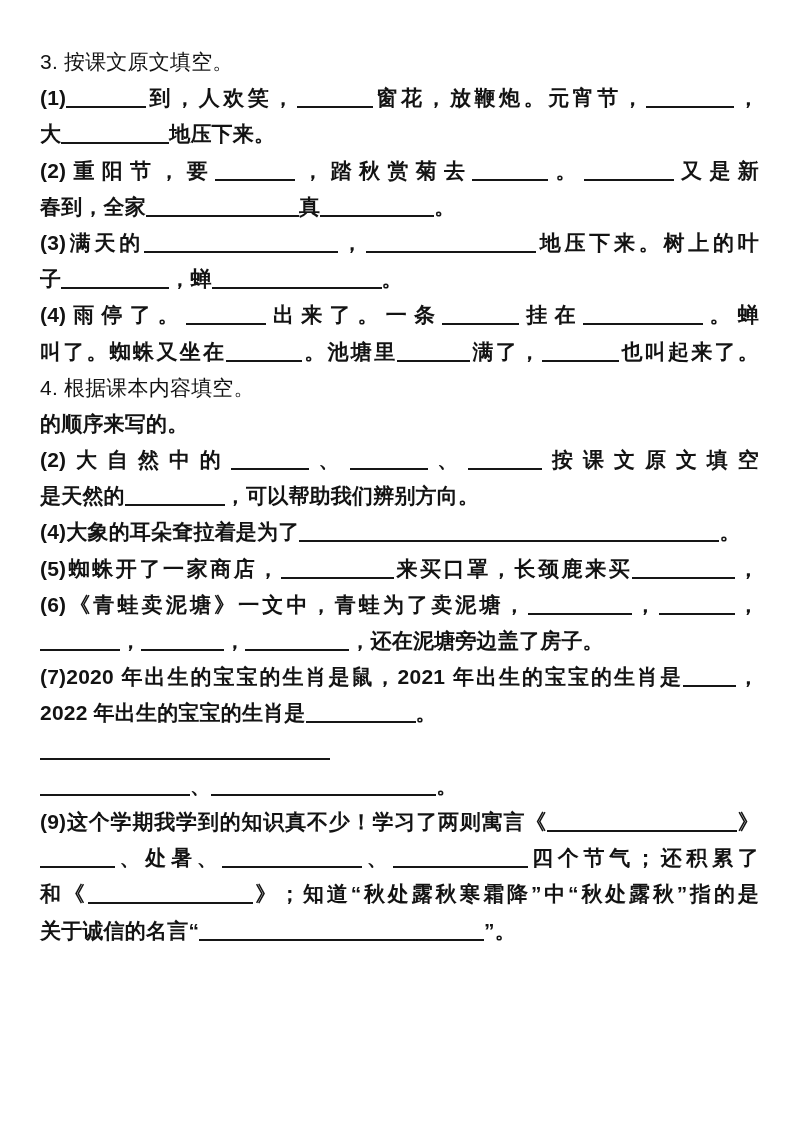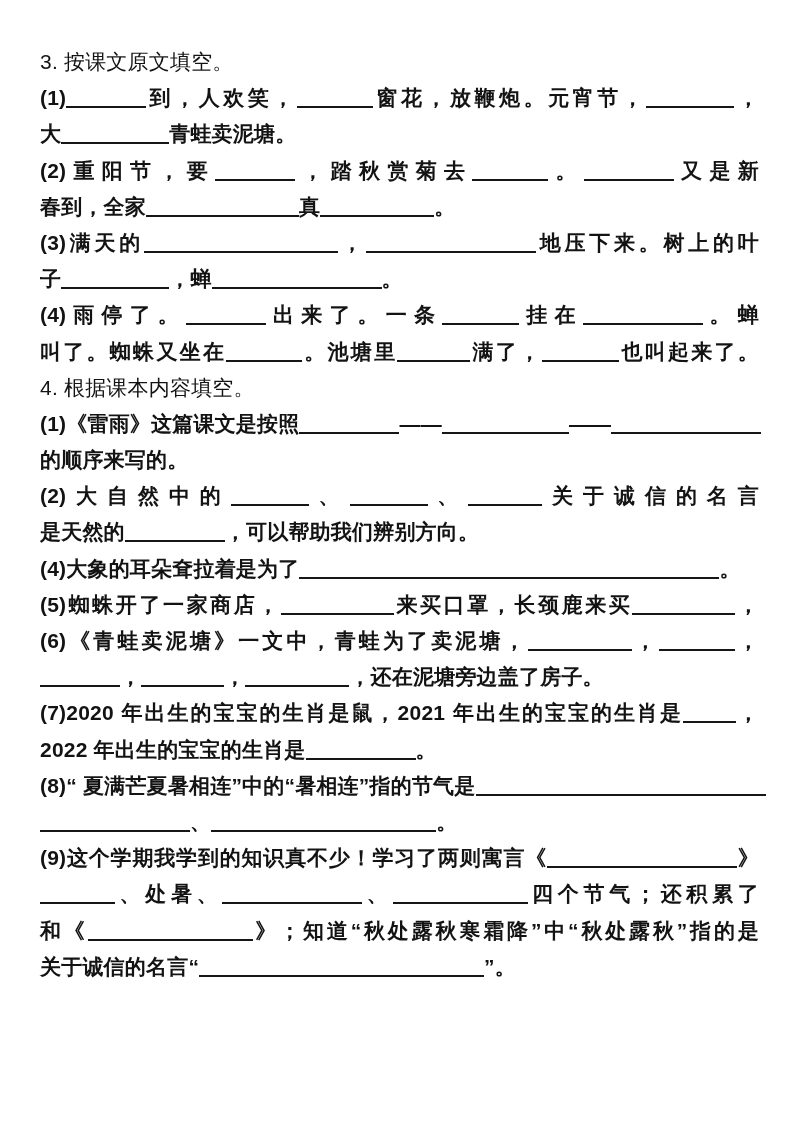"青蛙卖泥塘。" span.run { text: 青蛙卖泥塘 -> 地压下来 }
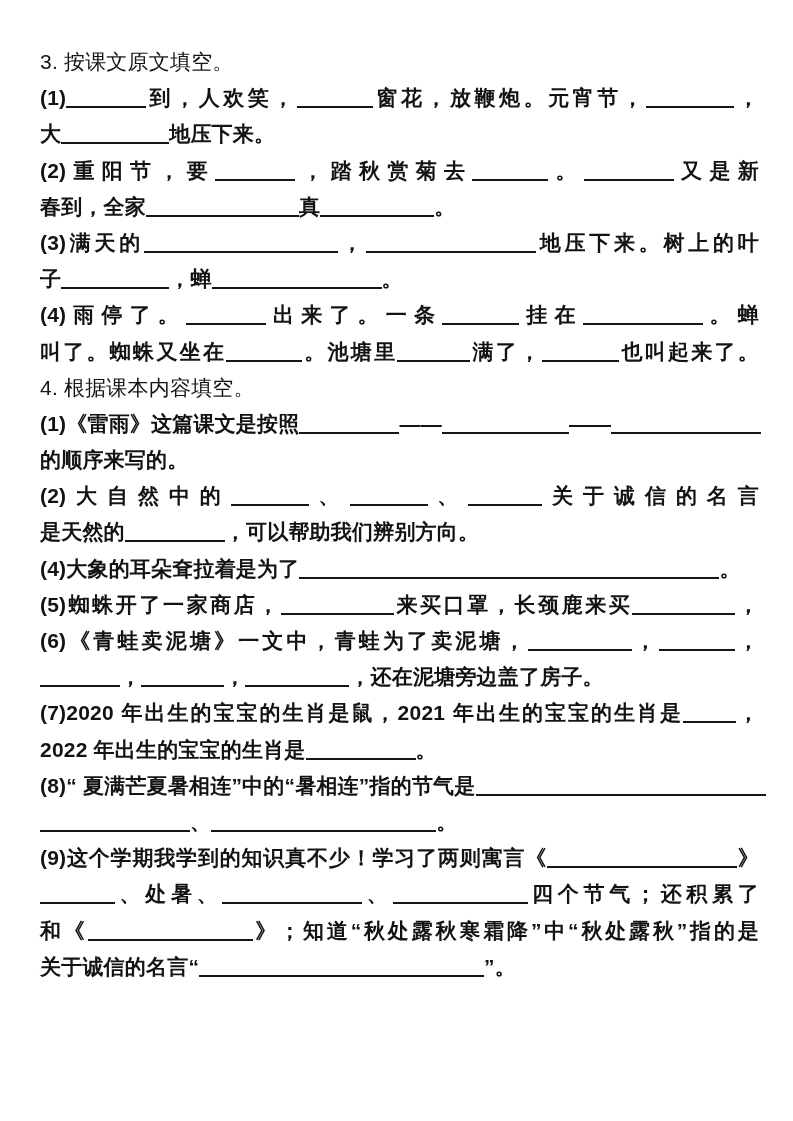"(1)《雷雨》这篇课文是按照 —— ——" div.line { html: <div><span>(1)《雷雨》这篇课文是按照</span><span></span><span>——</span><span></span><span>——</span><span></span></div> -> none }
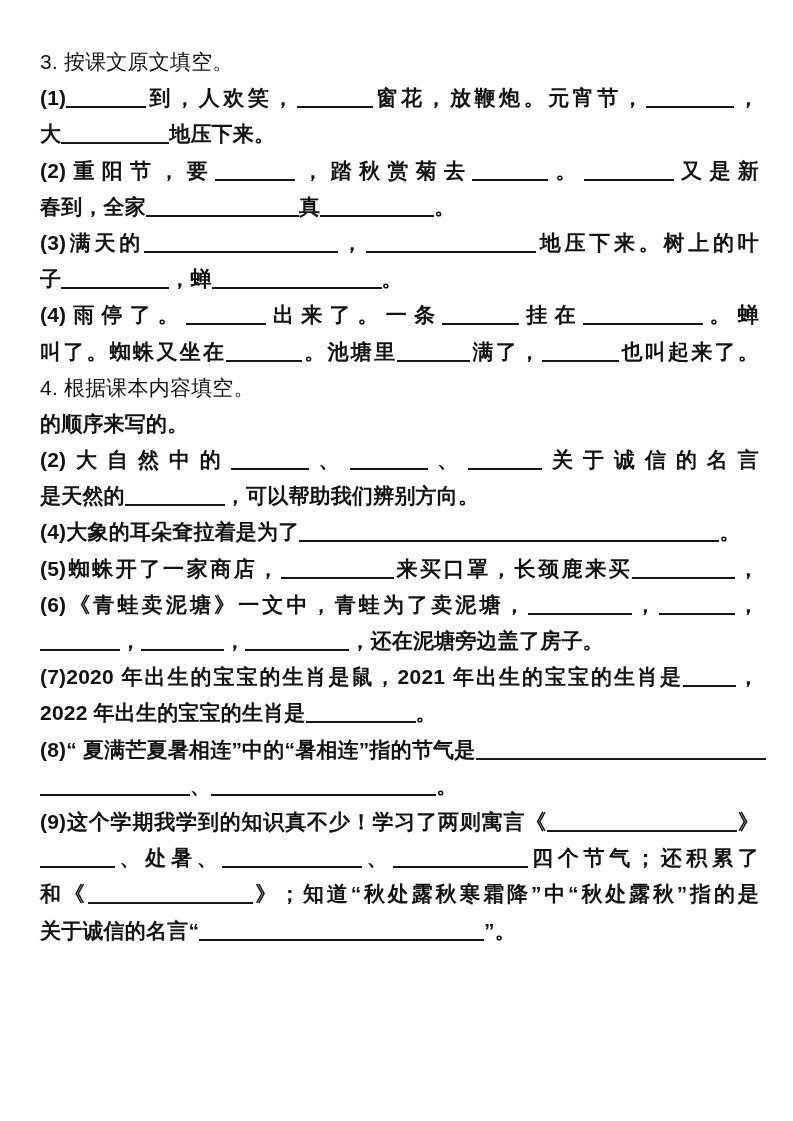"关于诚信的名言" span.run { text: 关于诚信的名言 -> 按课文原文填空 }
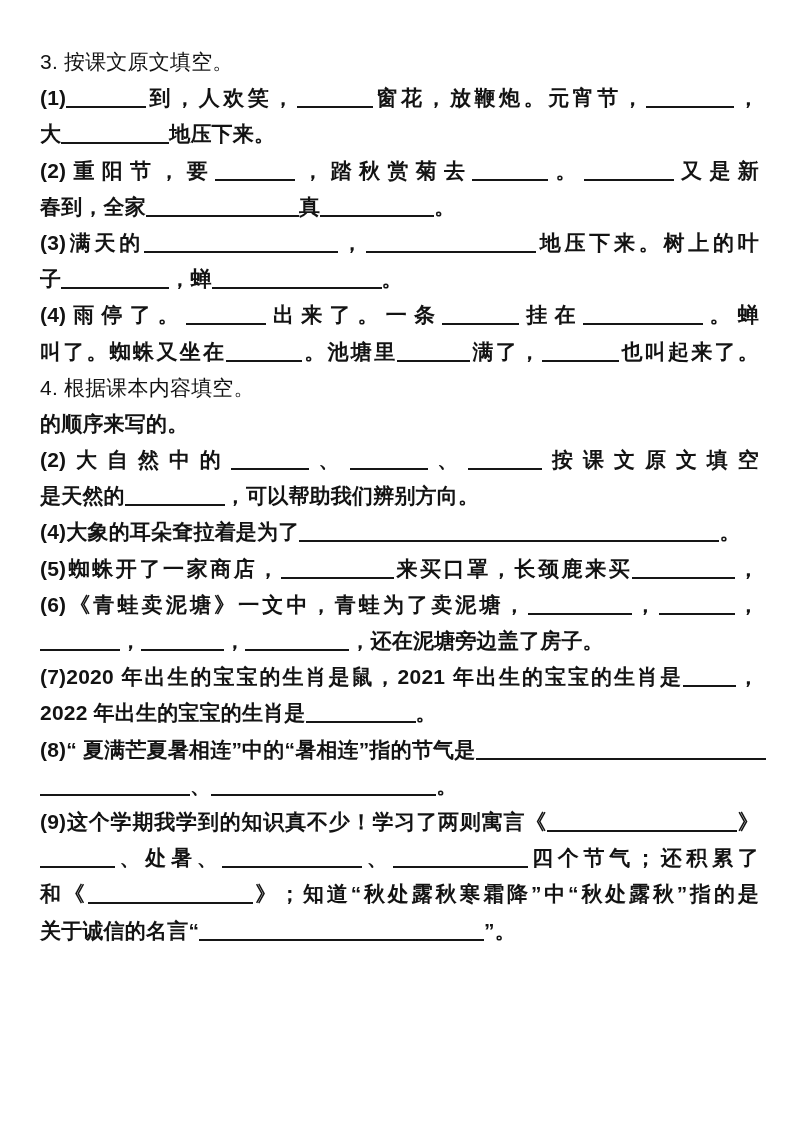"(8)“ 夏满芒夏暑相连”中的“暑相连”指的节气是" span.run { html: <span>(8)“ 夏满芒夏暑相连”中的“暑相连”指的节气是</span> -> none }
